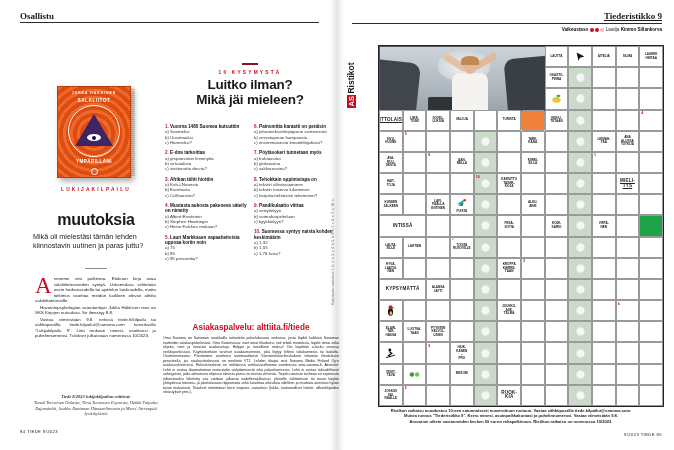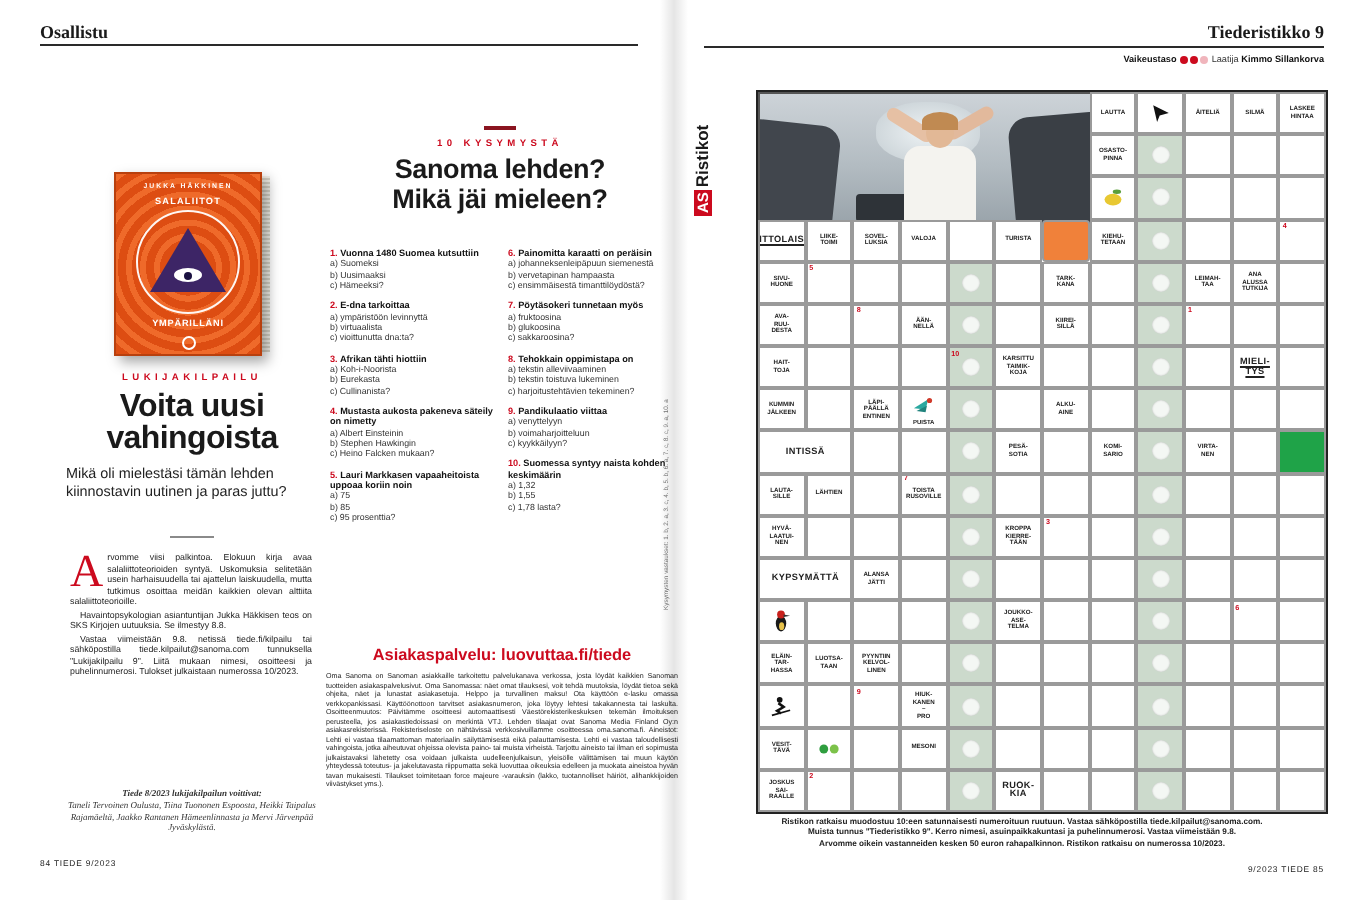"Tiederistikko 9" div.hdr-label { text-decoration: none -> underline }
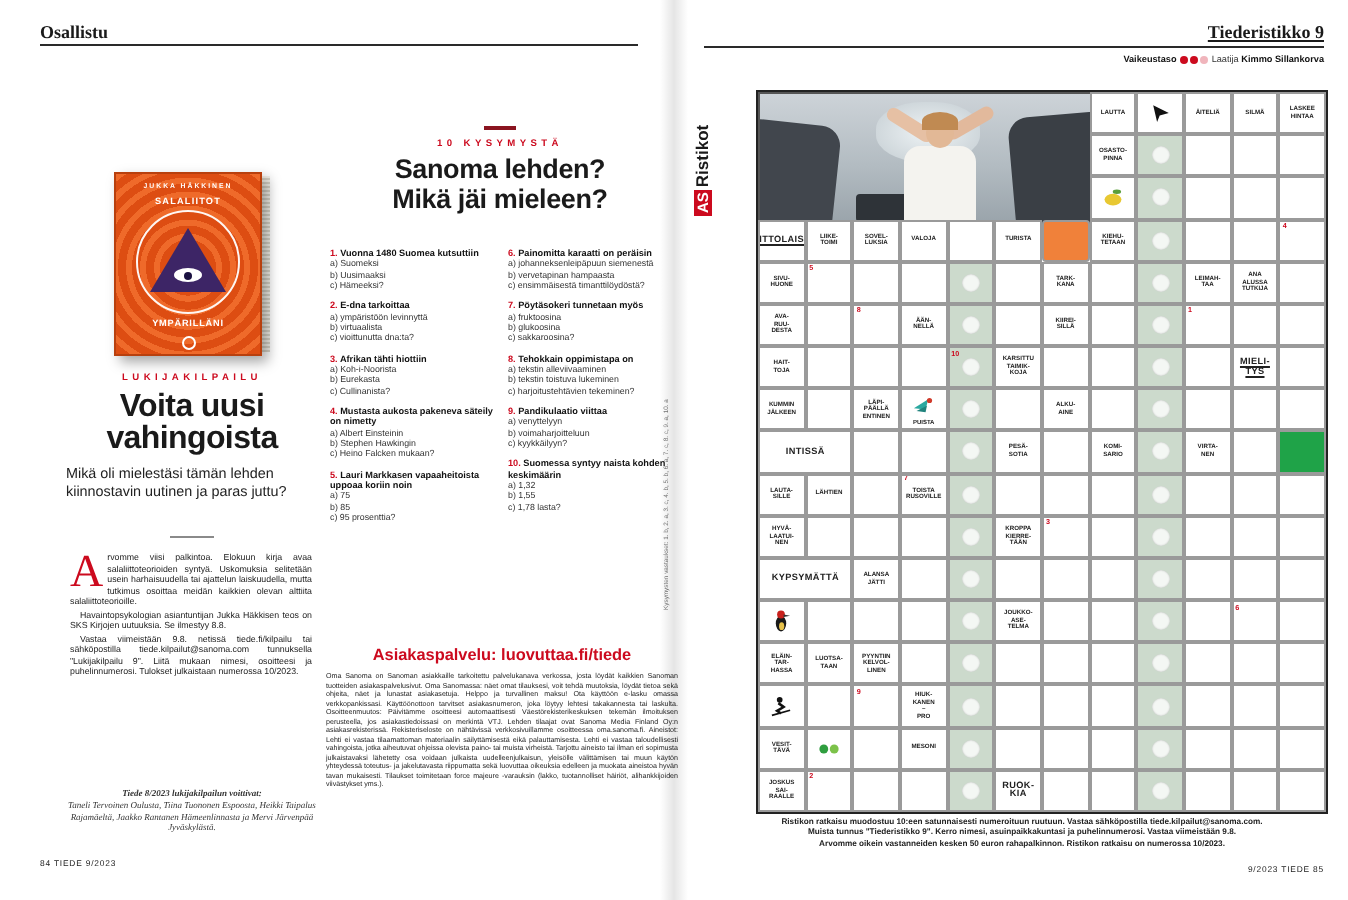"Sanoma lehden?" span { text: Sanoma lehden -> Luitko ilman }
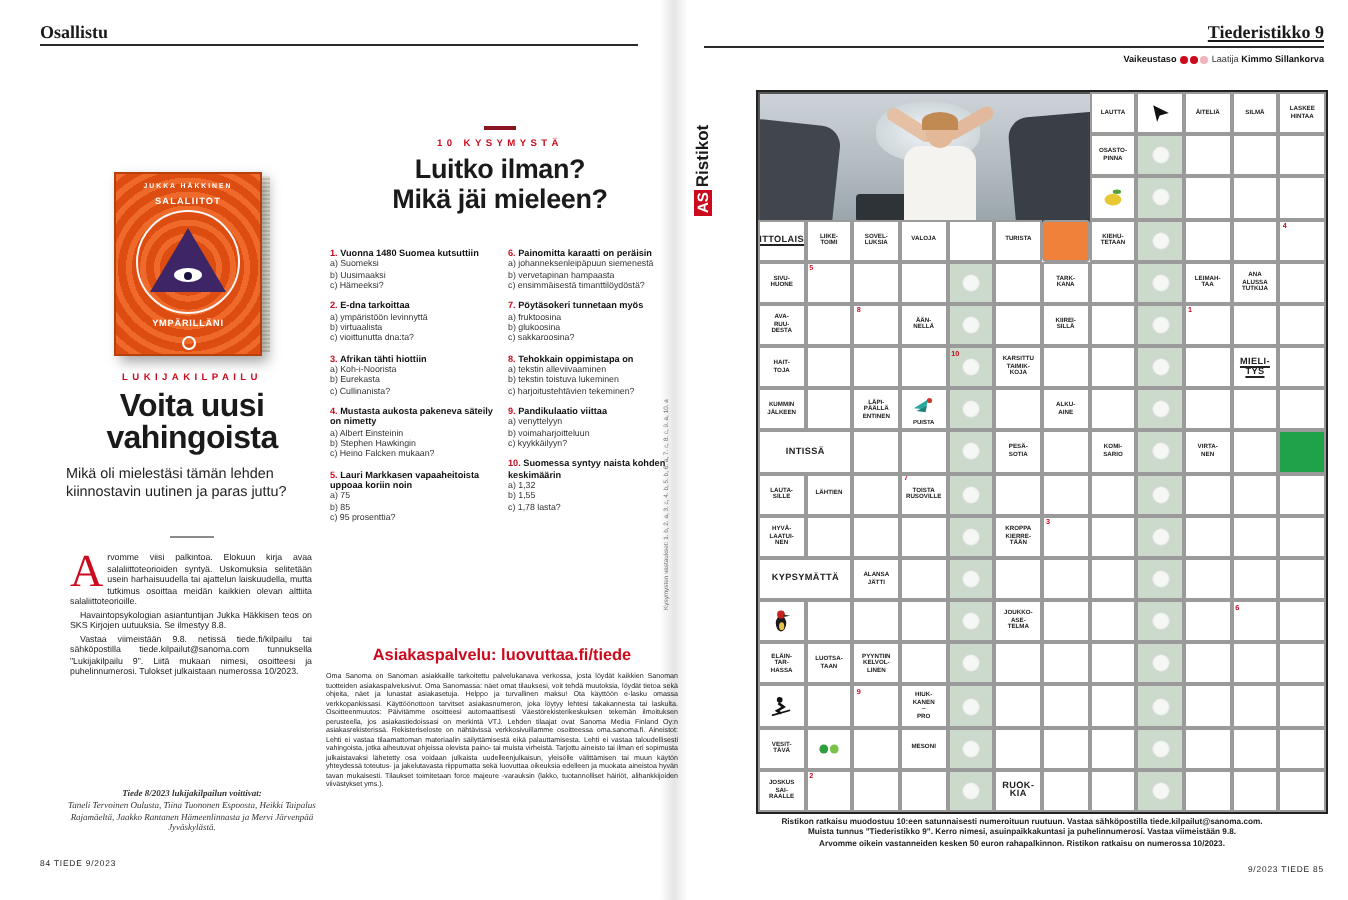"Voita uusi" span { html: <span>Voita uusi</span> -> none }
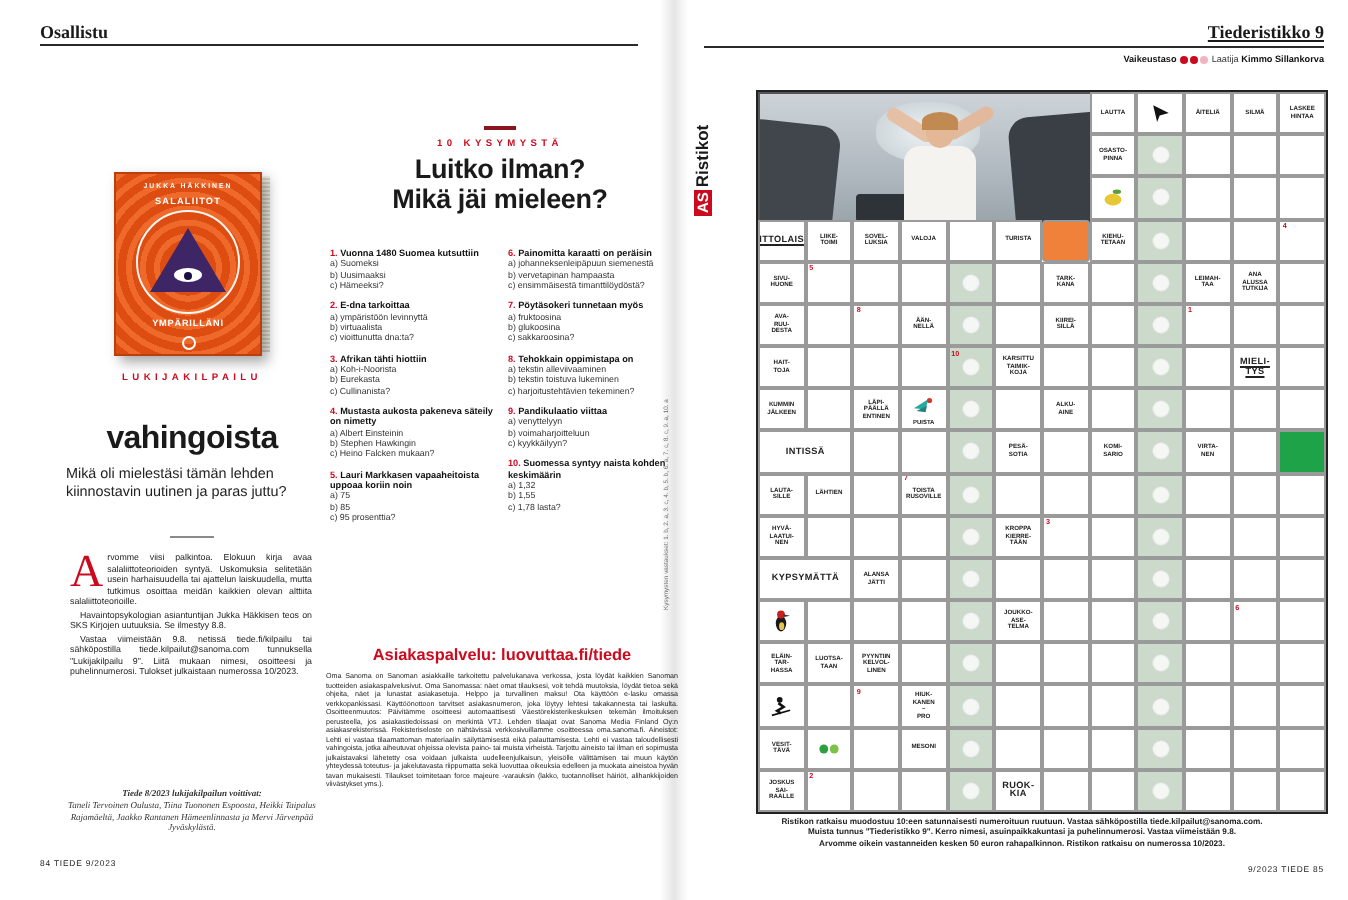"vahingoista" span { text: vahingoista -> muutoksia }
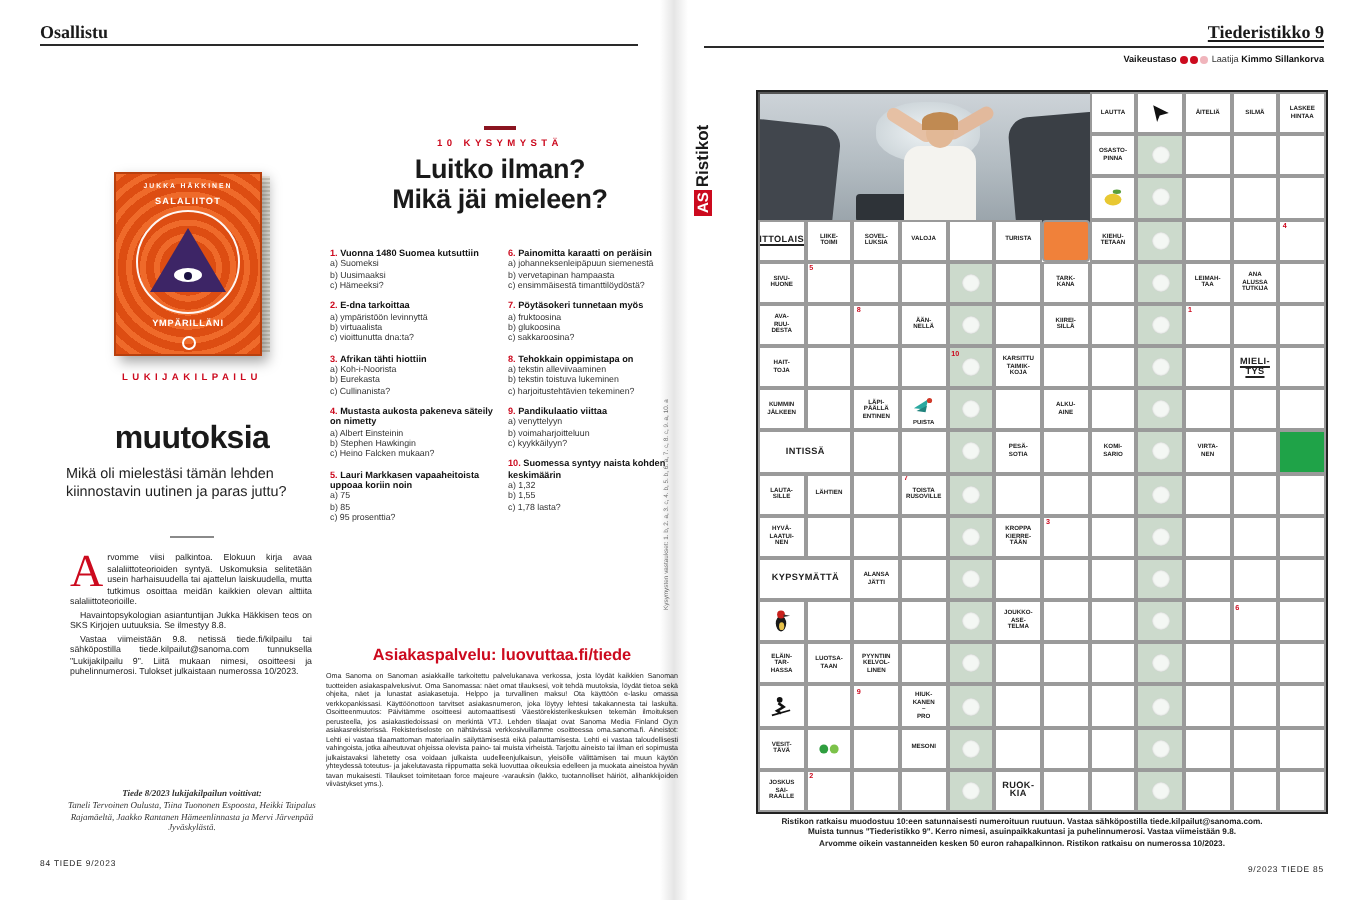"Asiakaspalvelu: luovuttaa.fi/tiede" div.service-title { text: luovuttaa.fi/tiede -> alttiita.fi/tiede }
